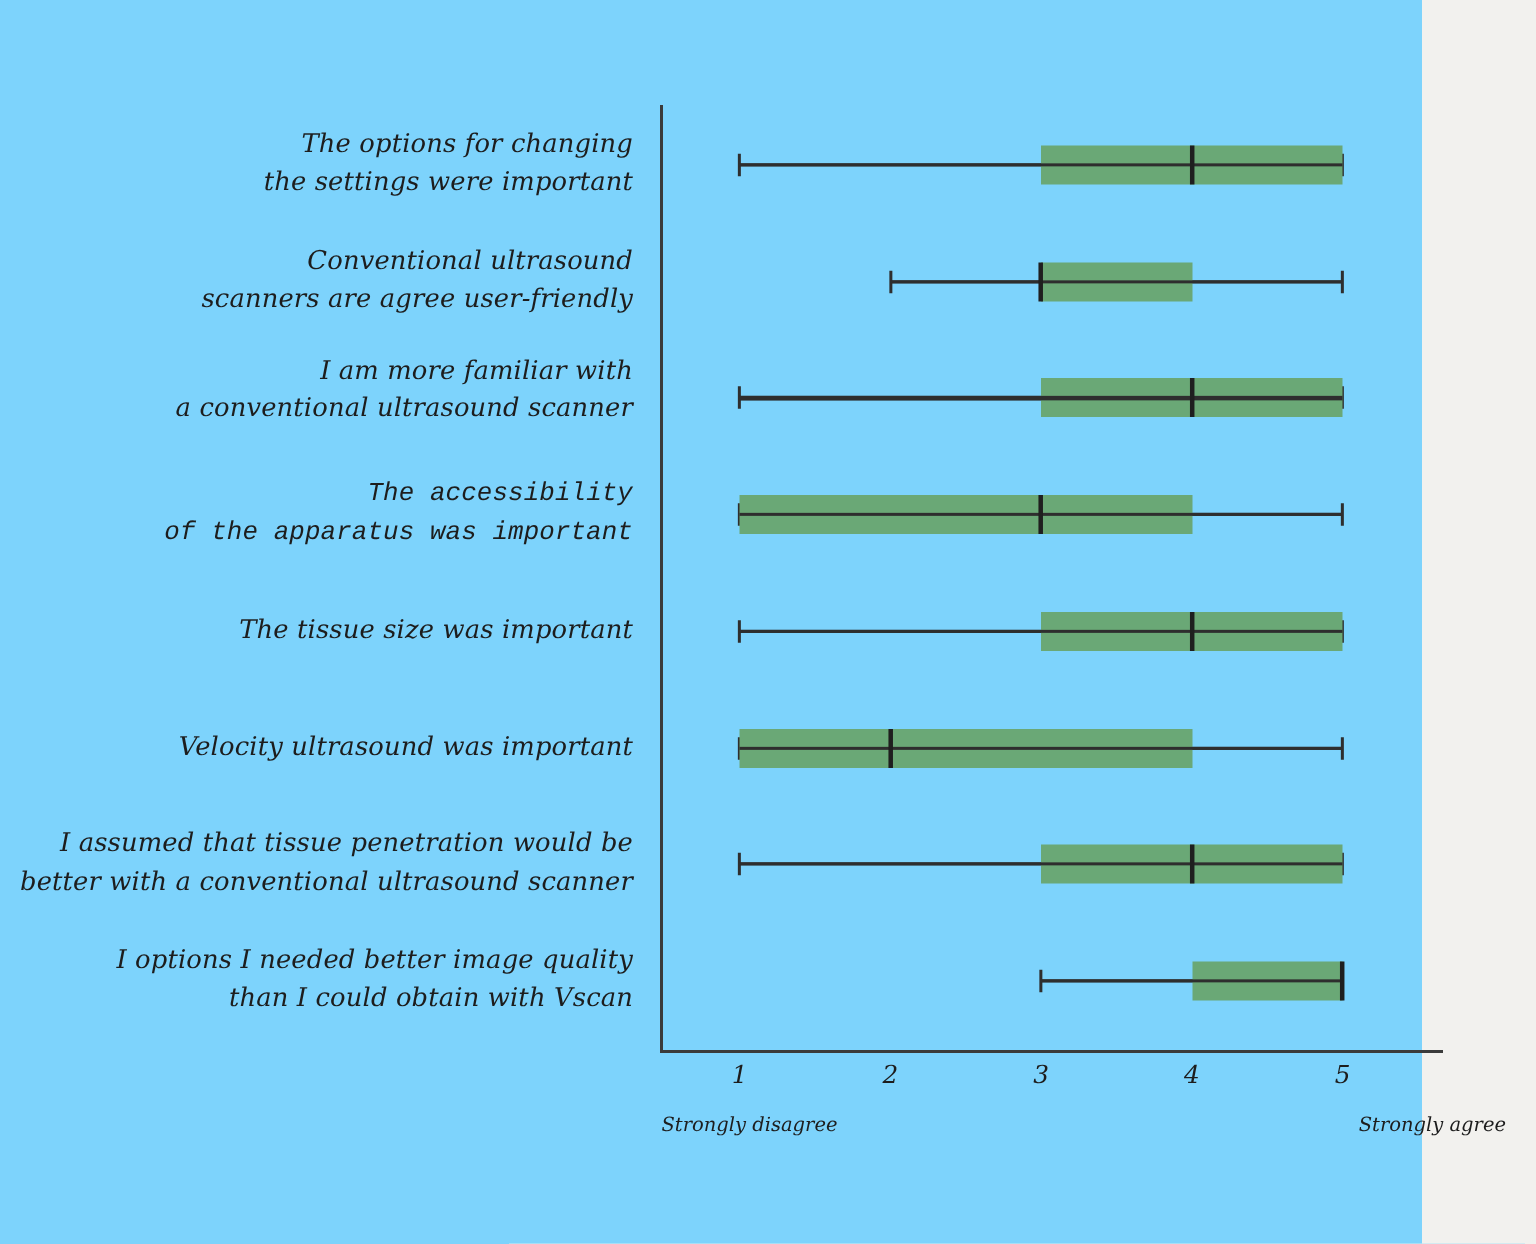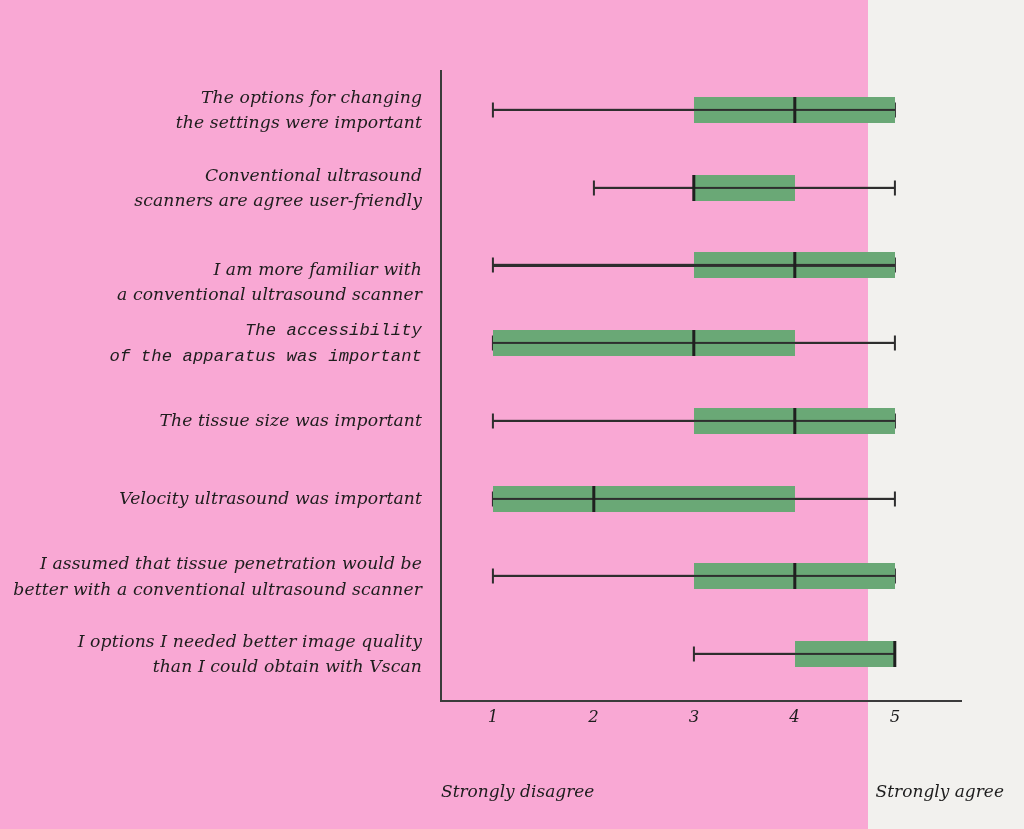"The options for changing" #chart-root { background: #f9a8d4 -> #7dd3fc; width: 868px -> 948px }
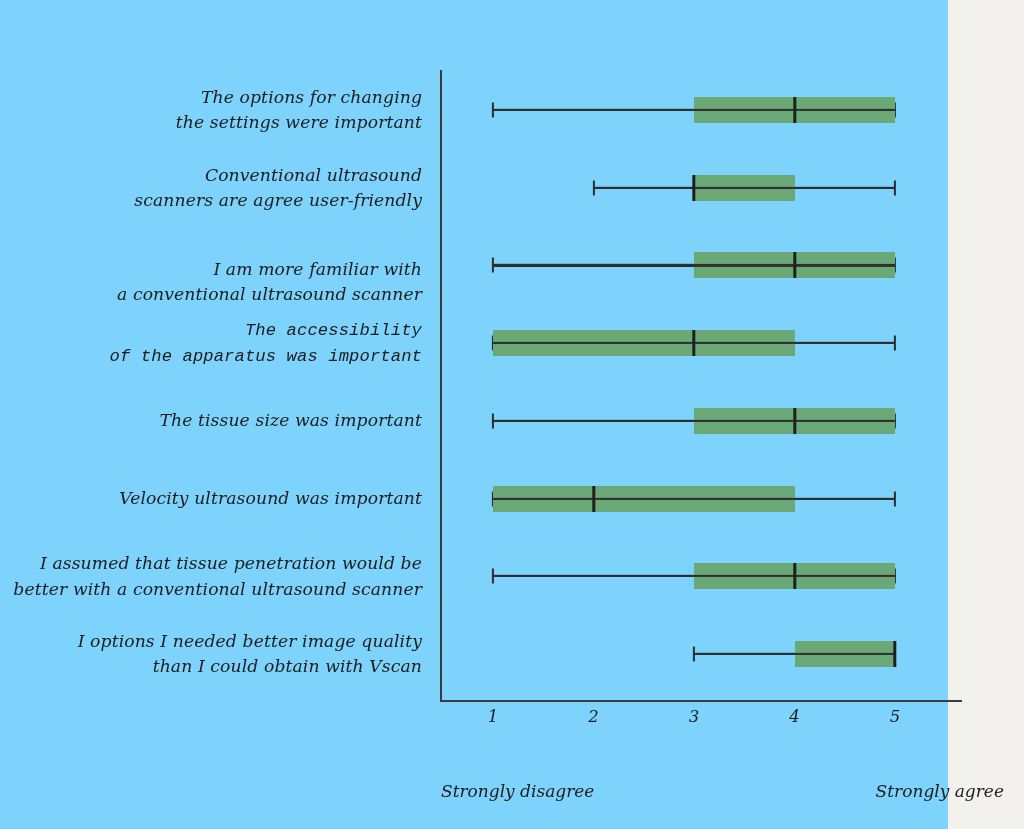"I am more familiar with" div.cat-label { top: 282px -> 261px }
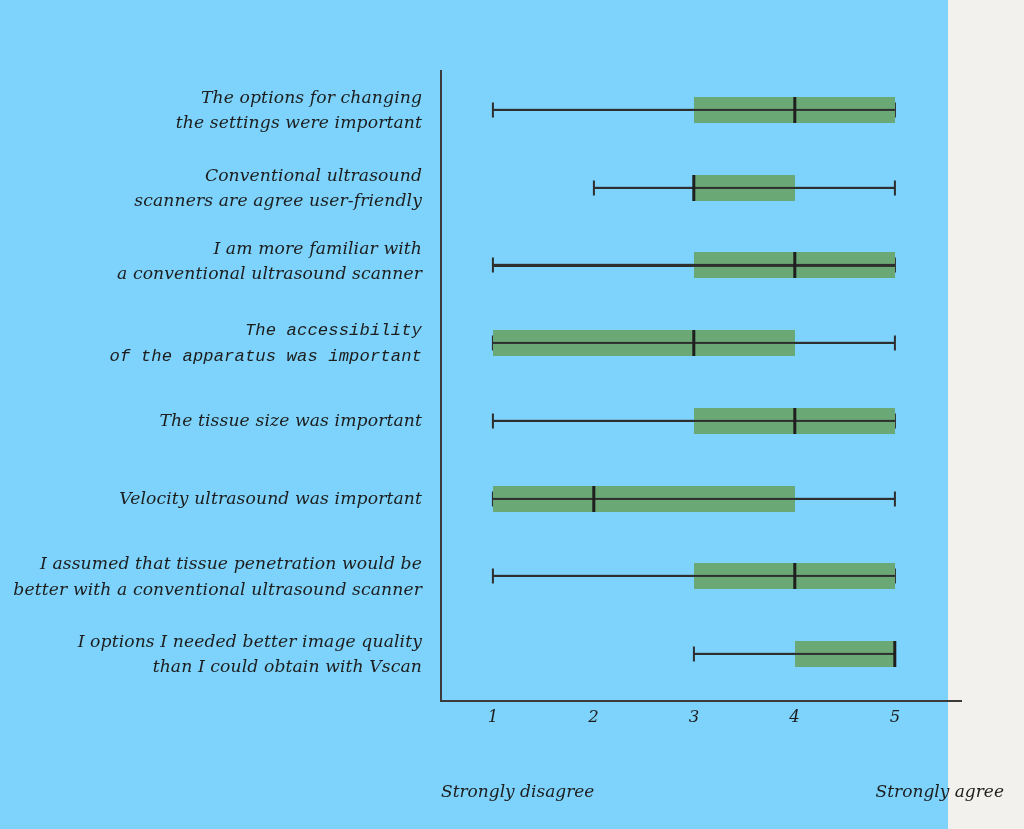"Strongly disagree" .end-label { font-size: 17px -> 13px; top: 781px -> 743px }
